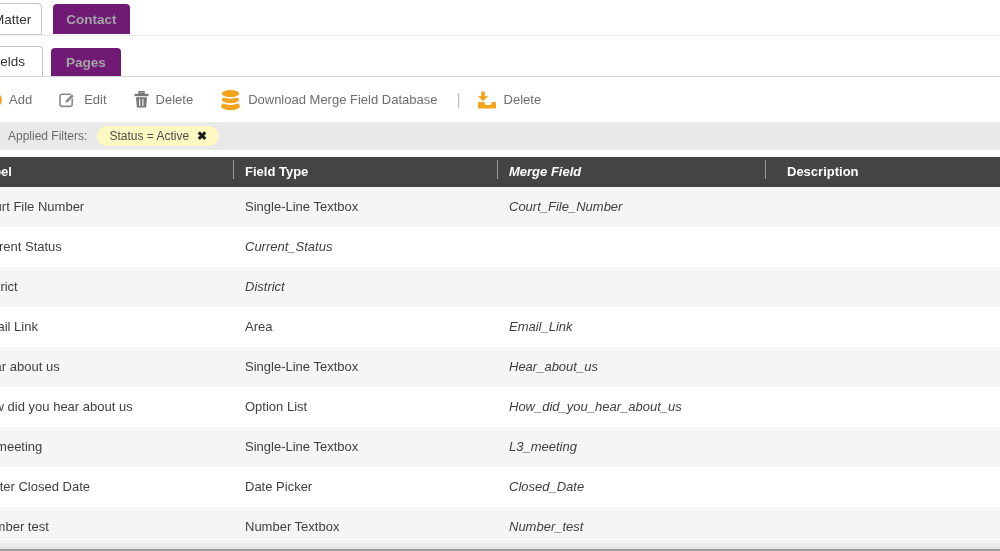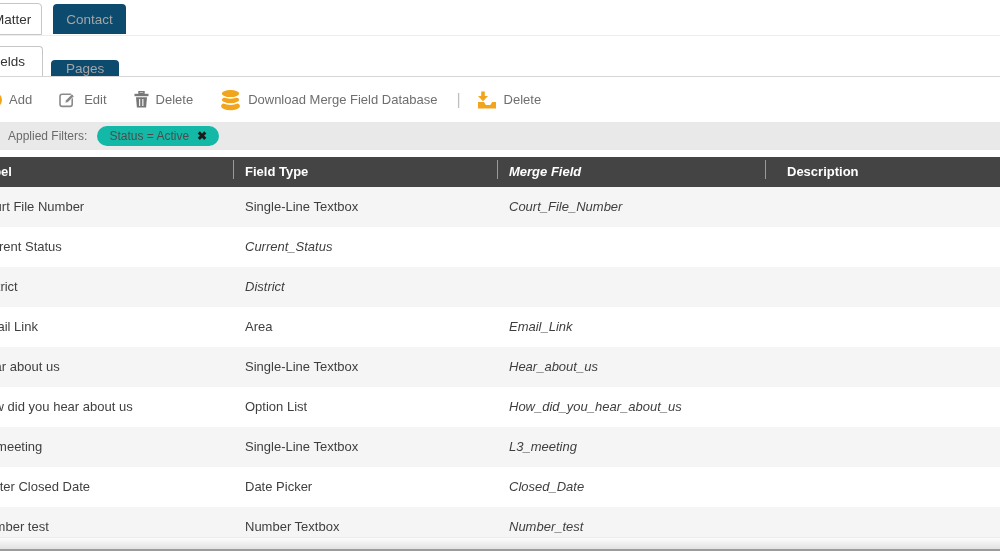"Contact" .tab.inactive { background: #0c4a6e -> #701a75; font-weight: none -> bold }
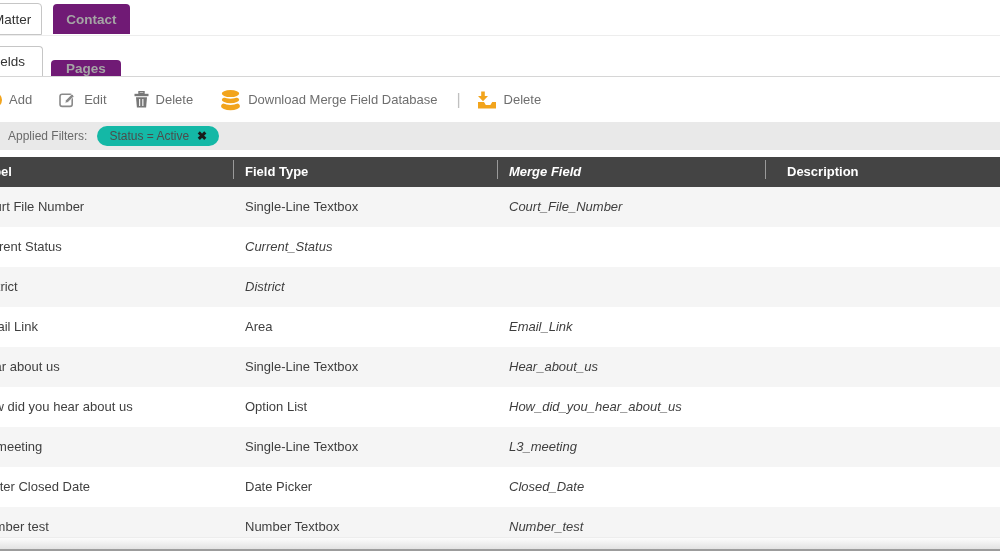"Pages" .sub-tabs .tab.inactive { height: 16px -> 28px }
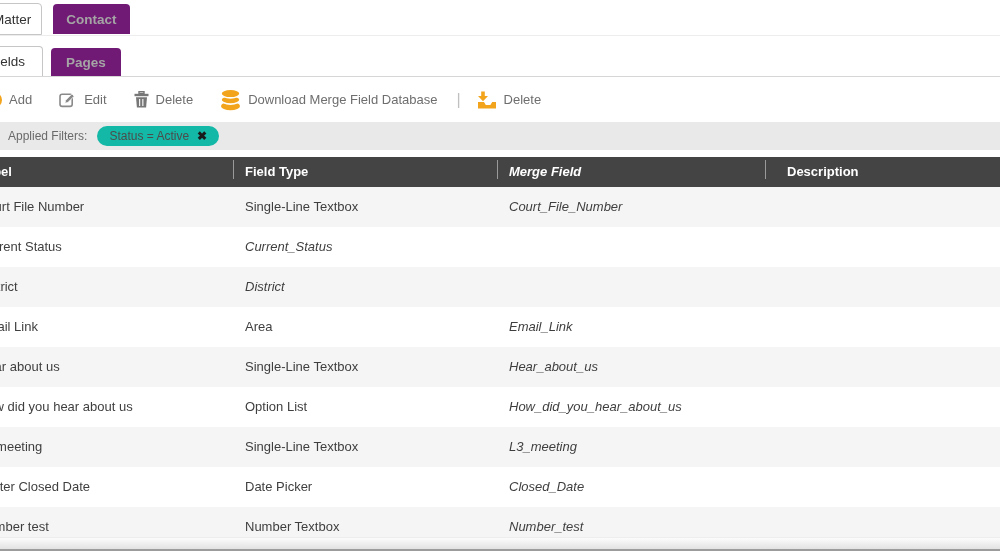"Status = Active" .chip { background: #14b8a6 -> #fef9c3 }
